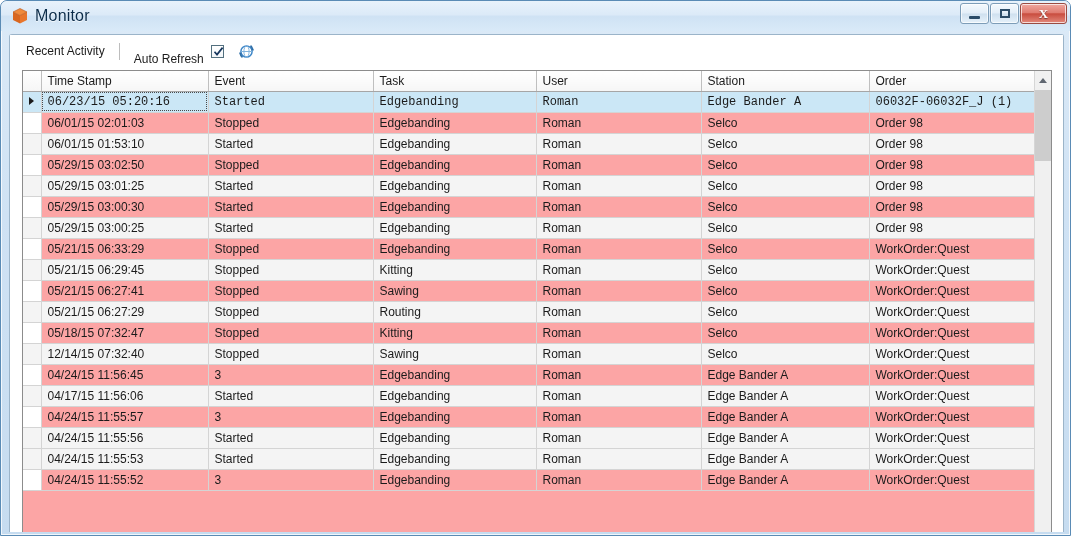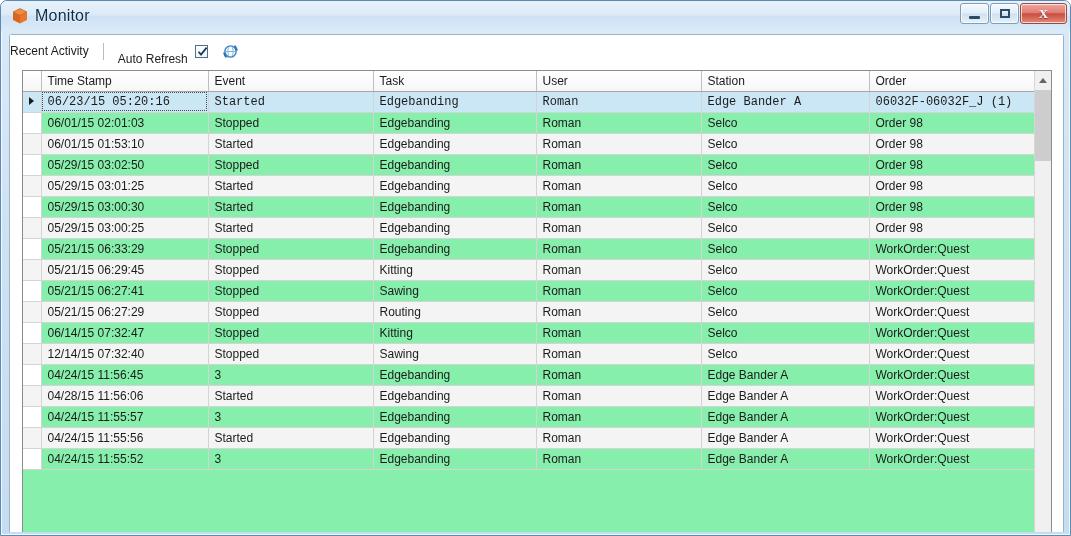"Recent Activity" .toolbar { padding-left: none -> 16px }
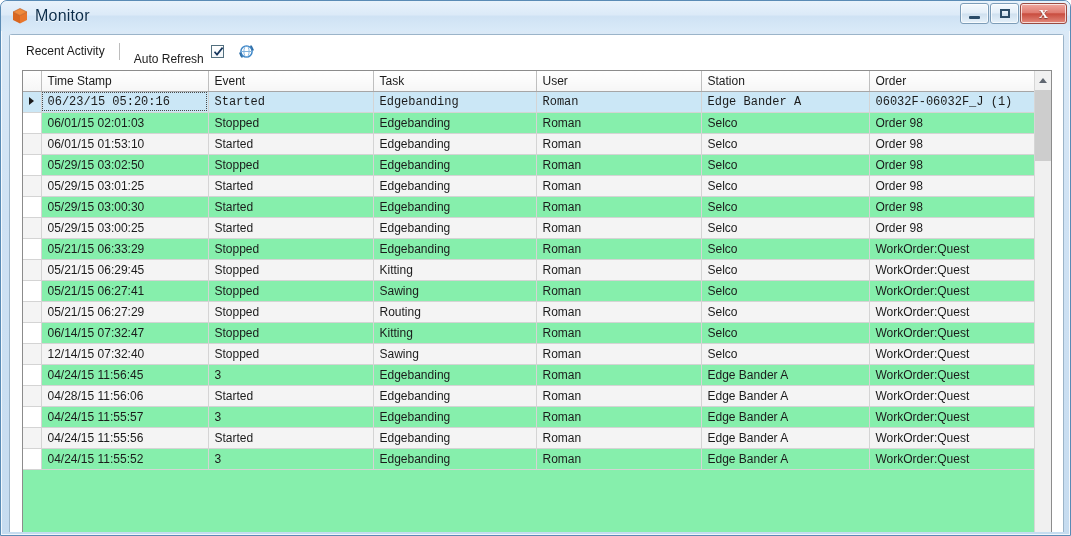"Time Stamp" .grid { background: #86efac -> #fca5a5 }
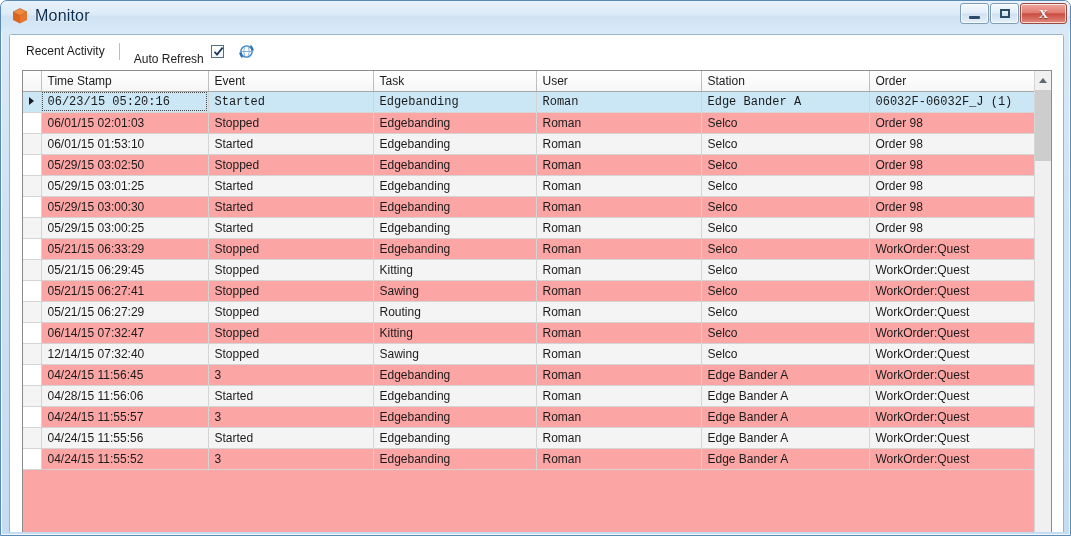"06/14/15 07:32:47" td { text: 06/14/15 -> 05/18/15 }
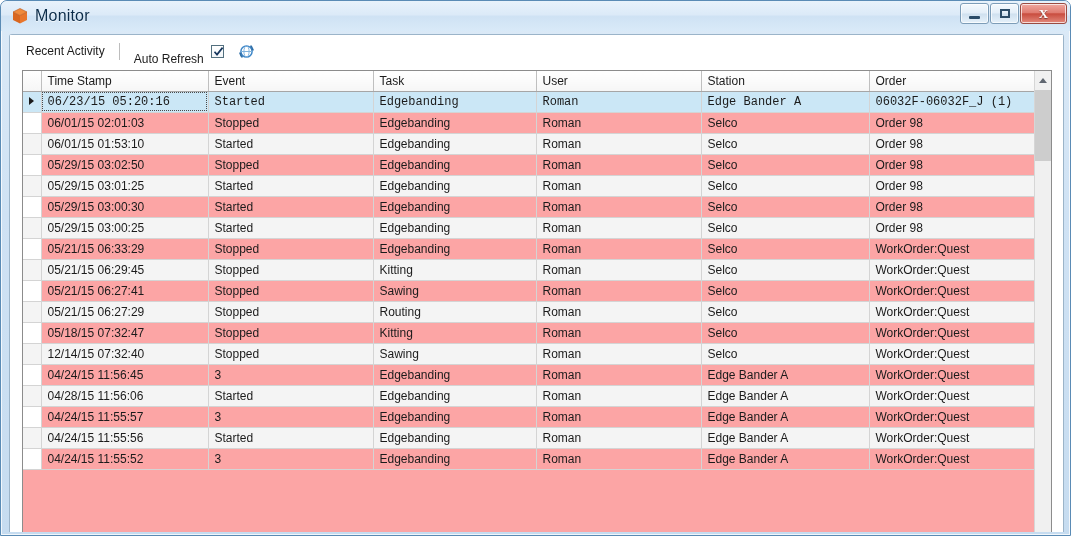"04/28/15 11:56:06" td { text: 04/28/15 -> 04/17/15 }
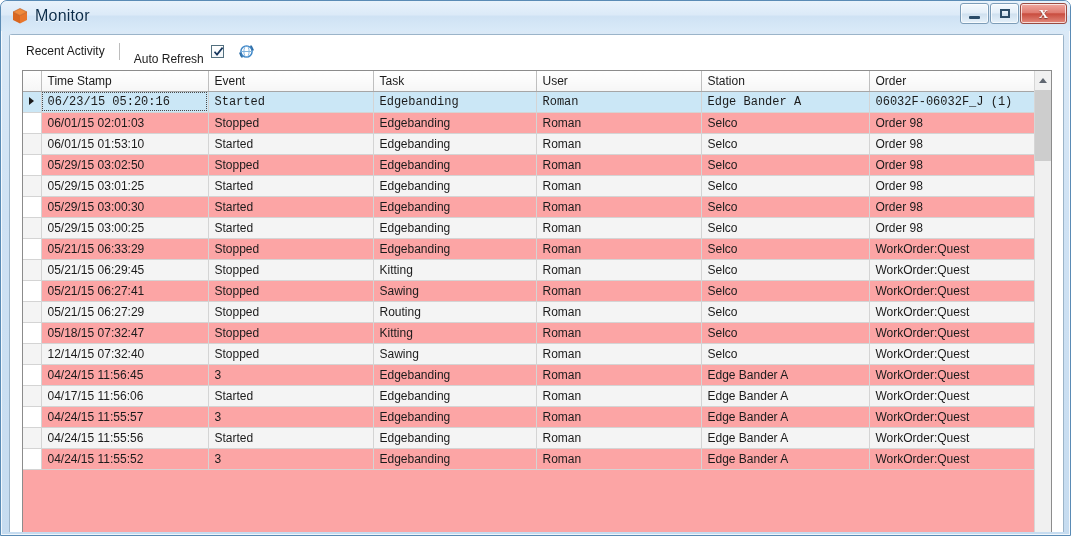"04/24/15 11:55:53" tr.alt { html: none -> <tr> <td></td> <td>04/24/15 11:55:53</td> <td>Started</td> <td>Edgebanding</td> <td>Roman</td> <td>Edge Bander A</td> <td>WorkOrder:Quest</td> <td></td> </tr> }
